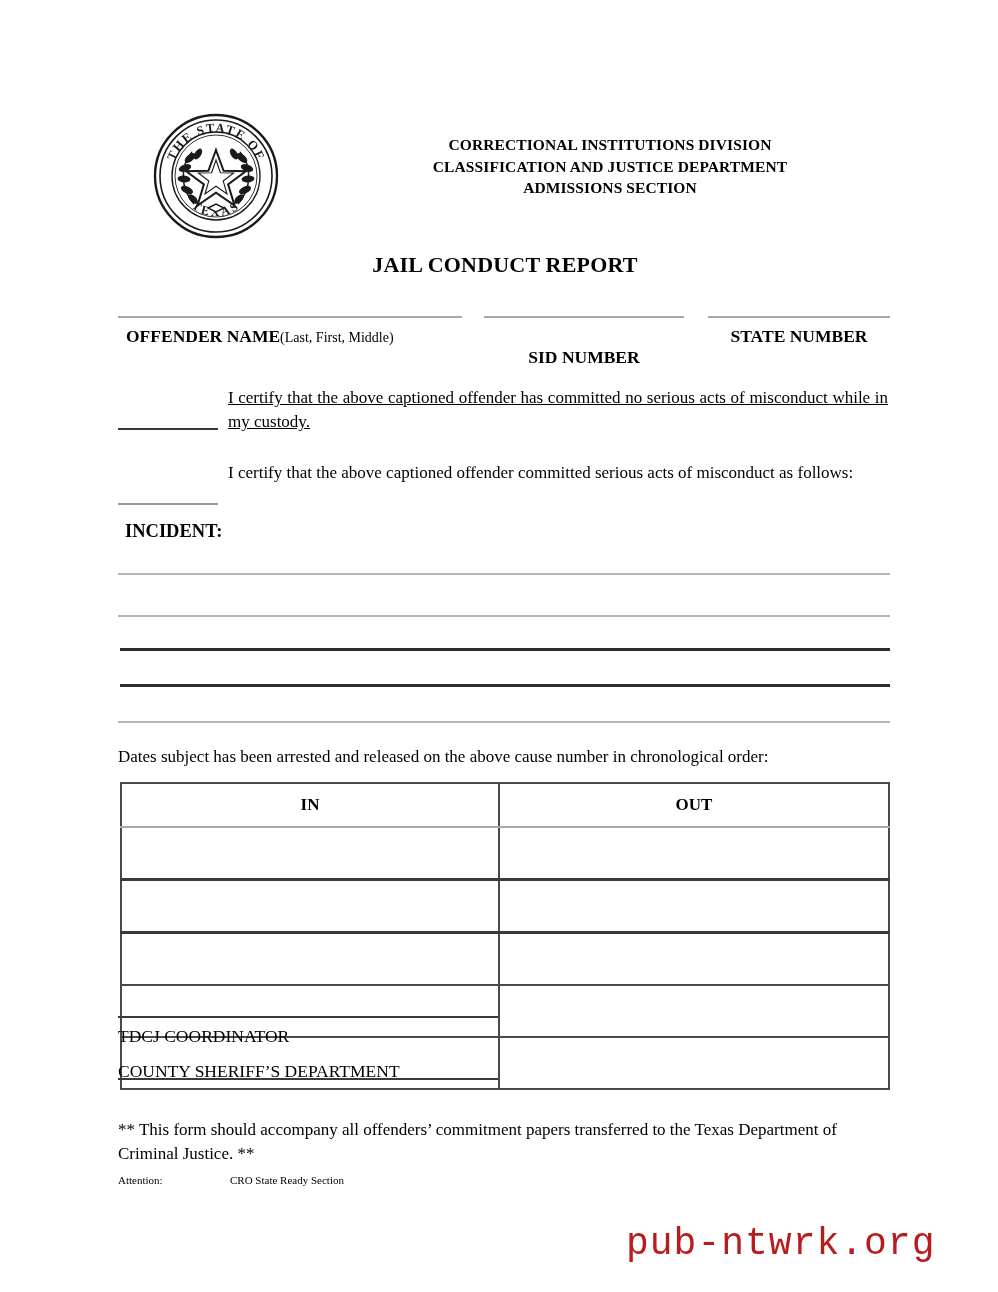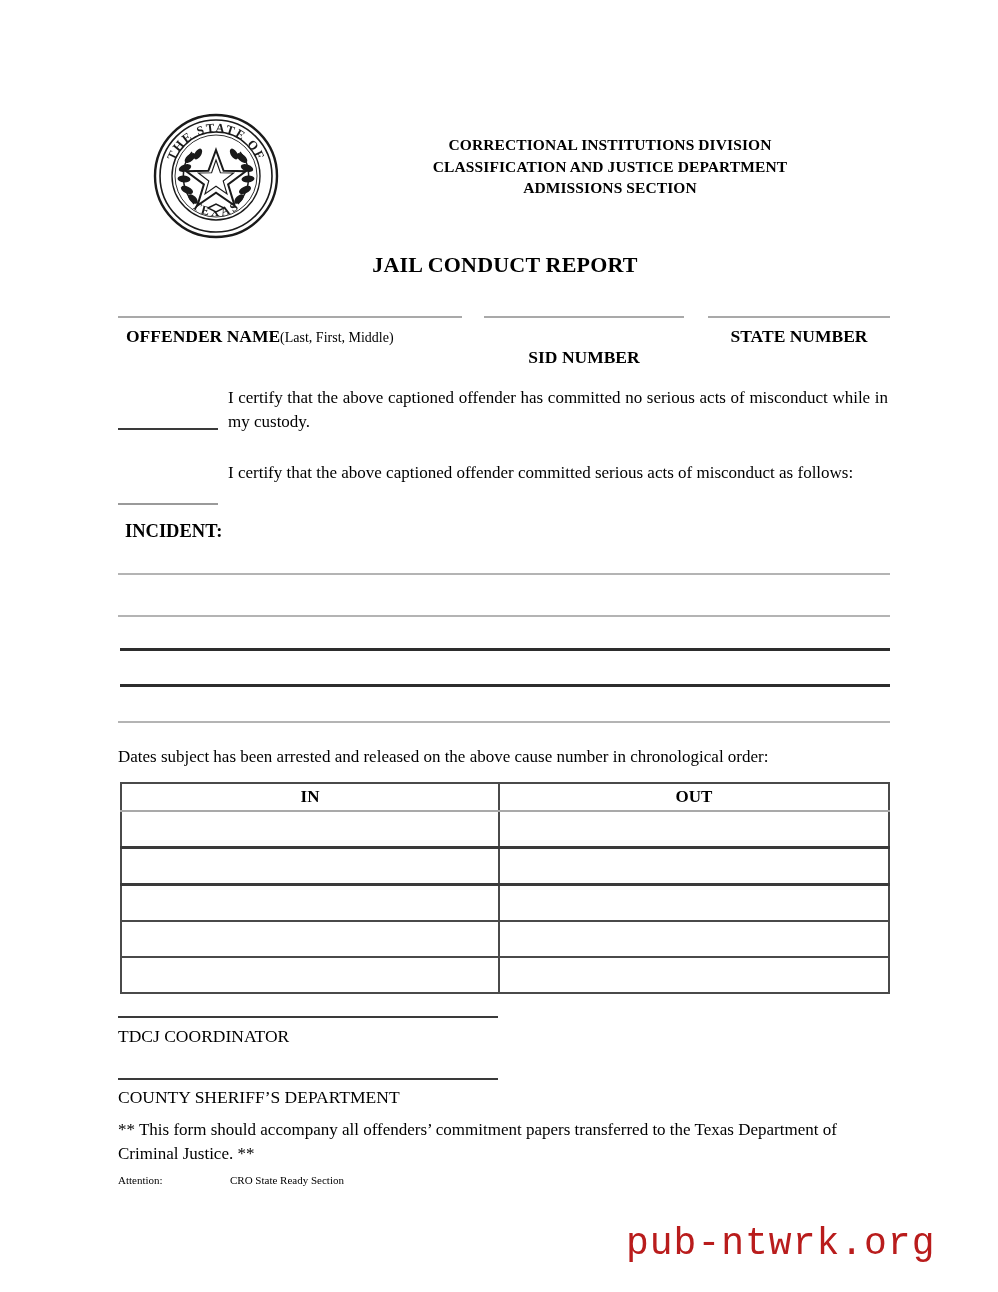"I certify that the above captioned offender has" .cert-1 { text-decoration: none -> underline }
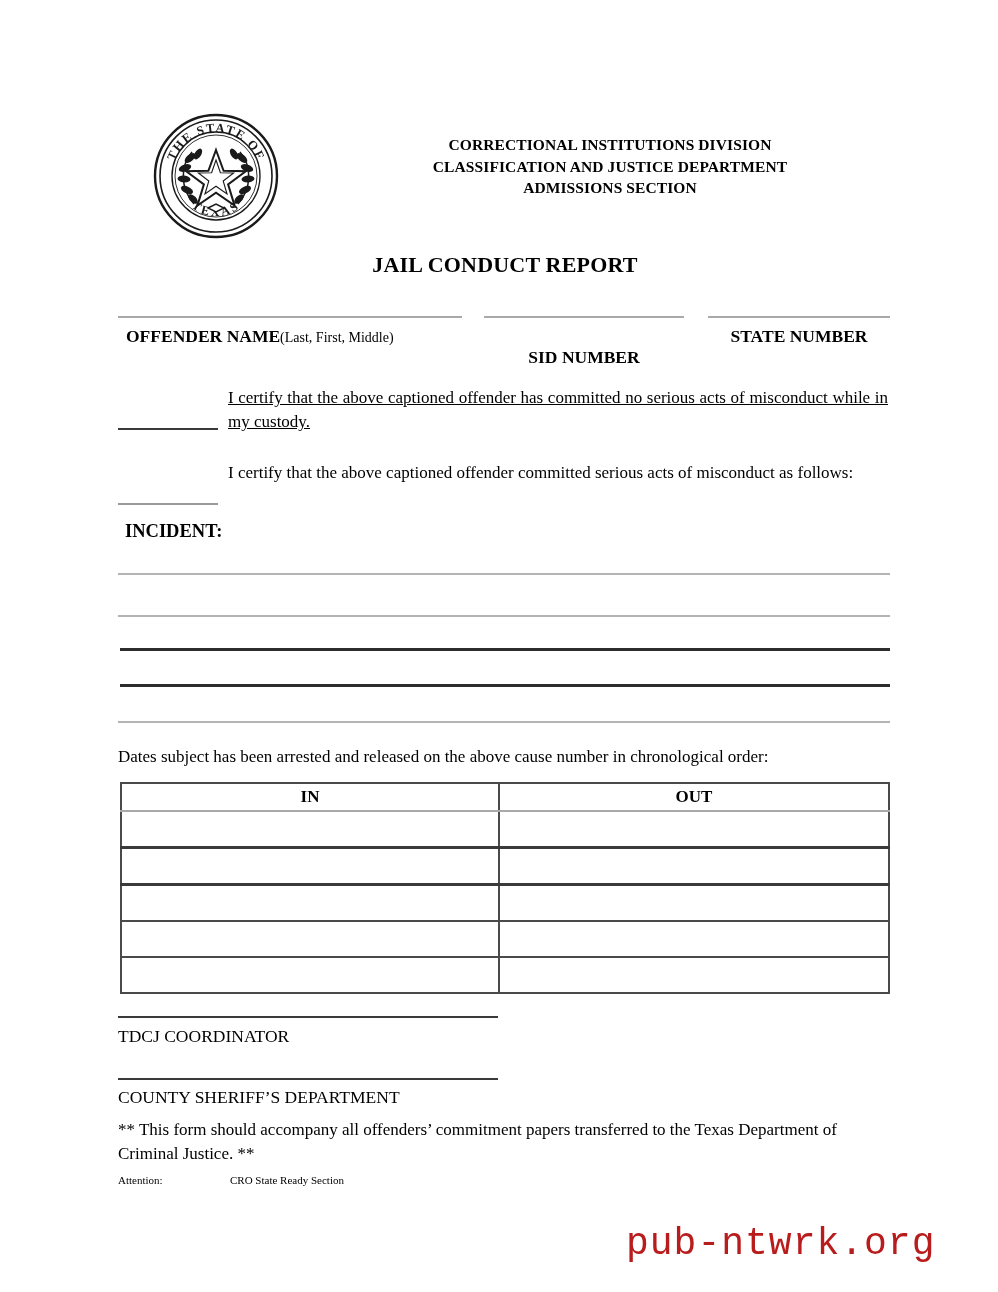"IN" .dates-table th, .dates-table td { padding: 0 -> 8px }
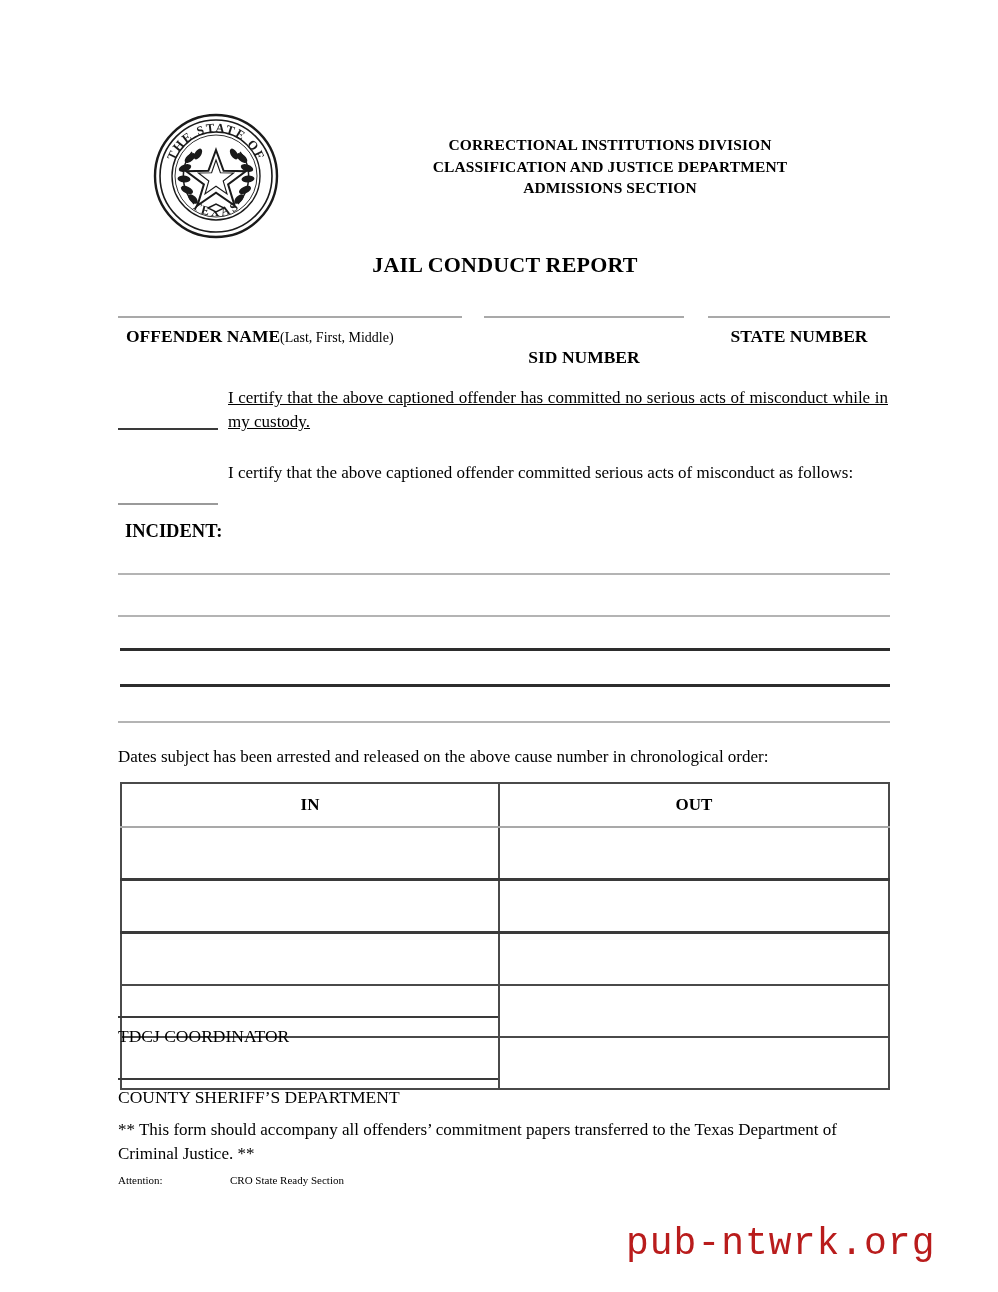"COUNTY SHERIFF’S DEPARTMENT" .sig-label-2 { top: 1087px -> 1061px }
